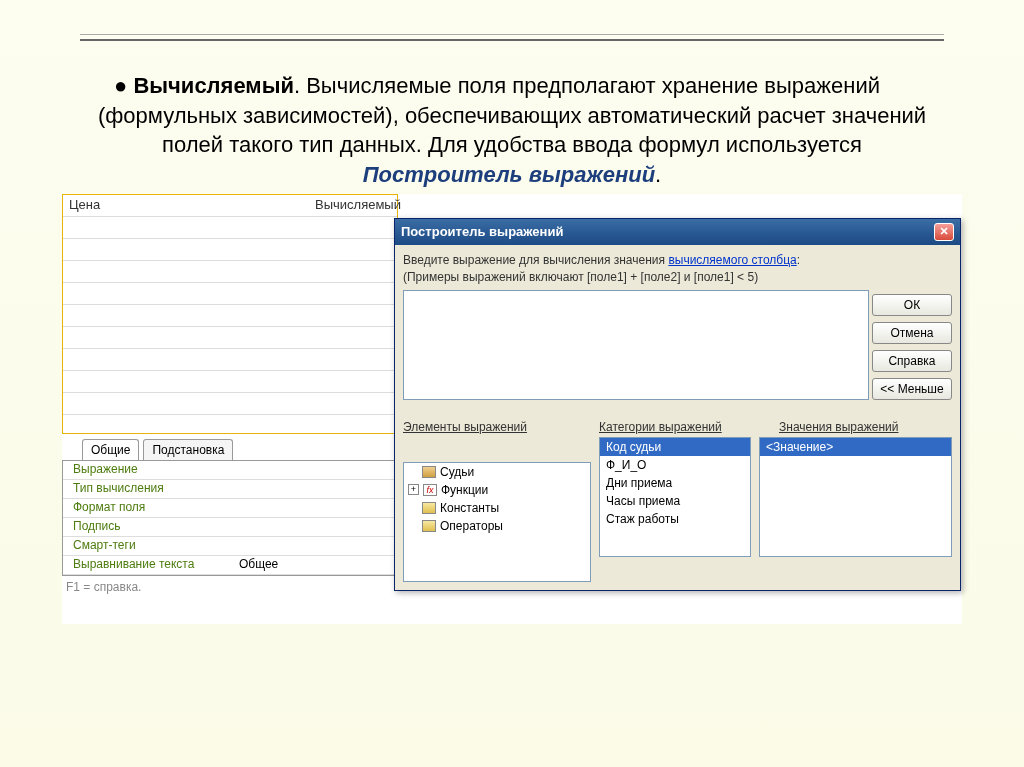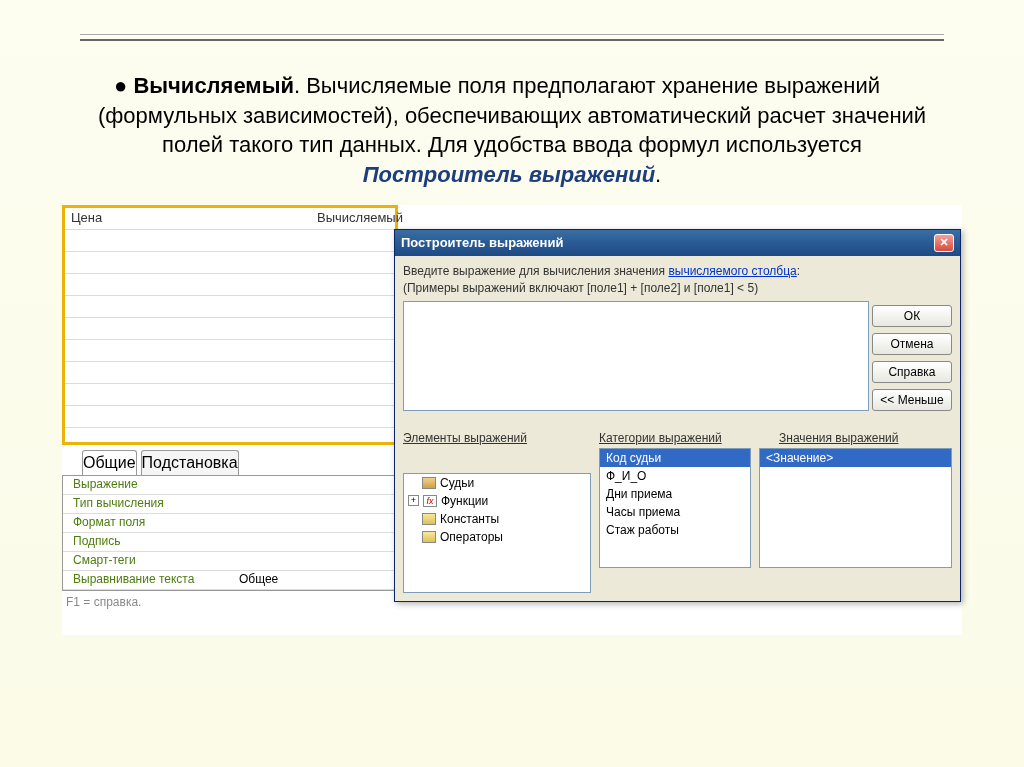"● Вычисляемый. Вычисляемые поля" .desc-block { margin-bottom: 15px -> 4px }
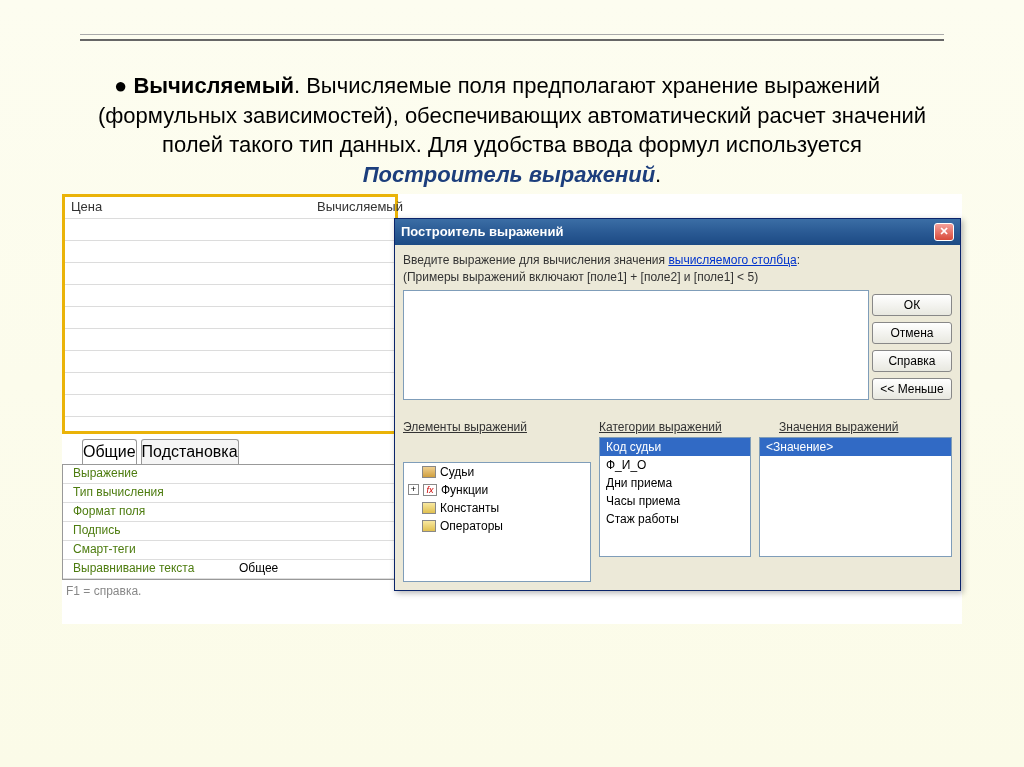"Цена" .design-grid { border: 3px solid #eab308 -> 1px solid #eab308 }
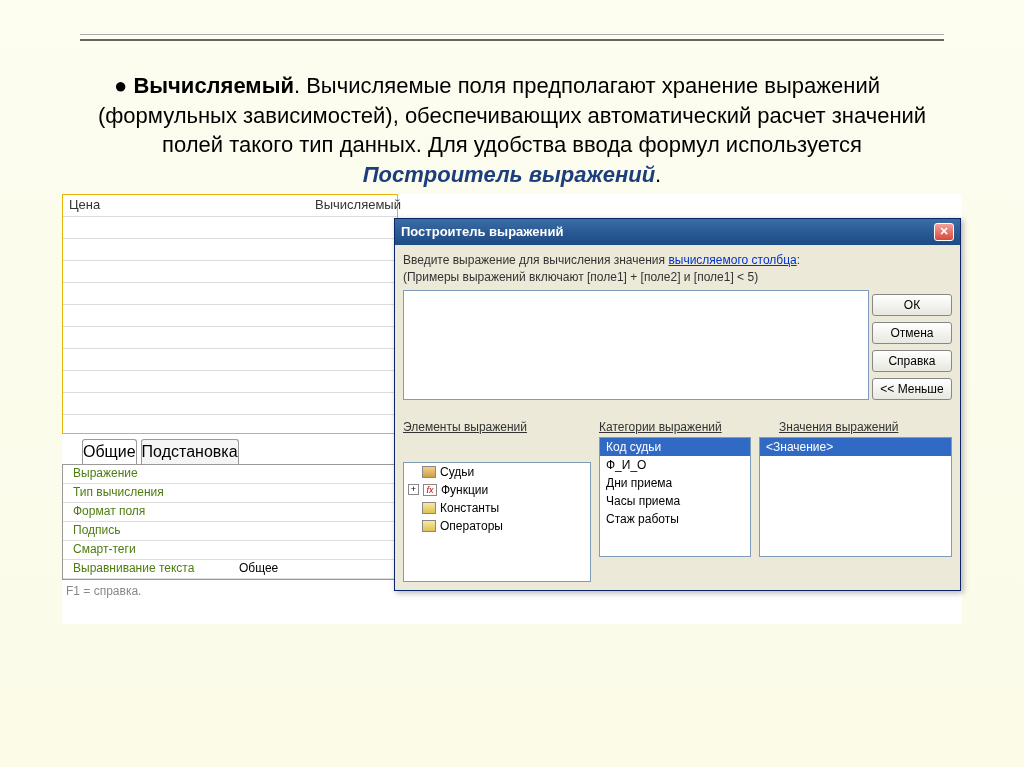"Общие" .prop-tab { font-size: 16px -> 12px; padding: 3px 0 -> 3px 8px }
